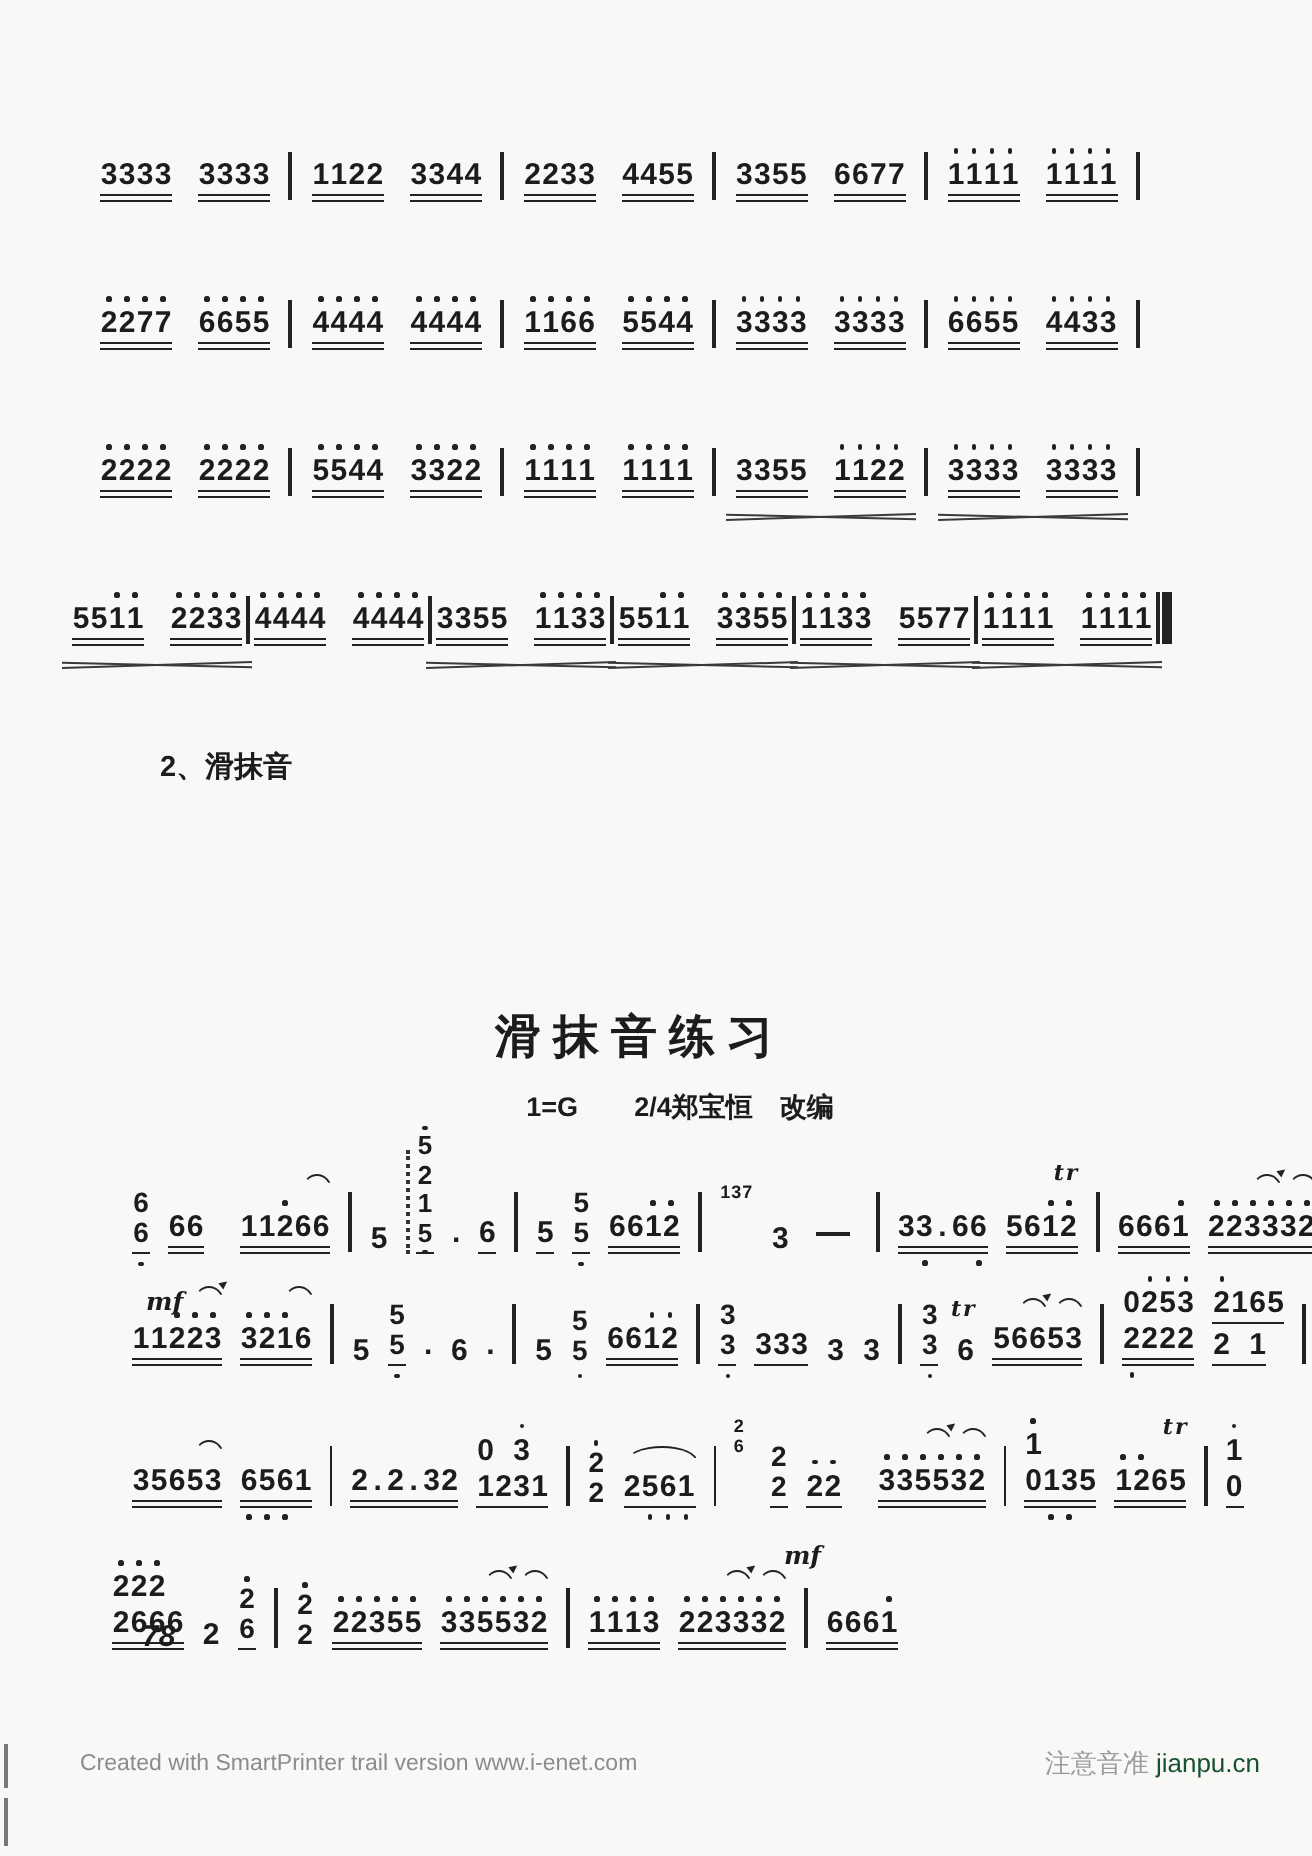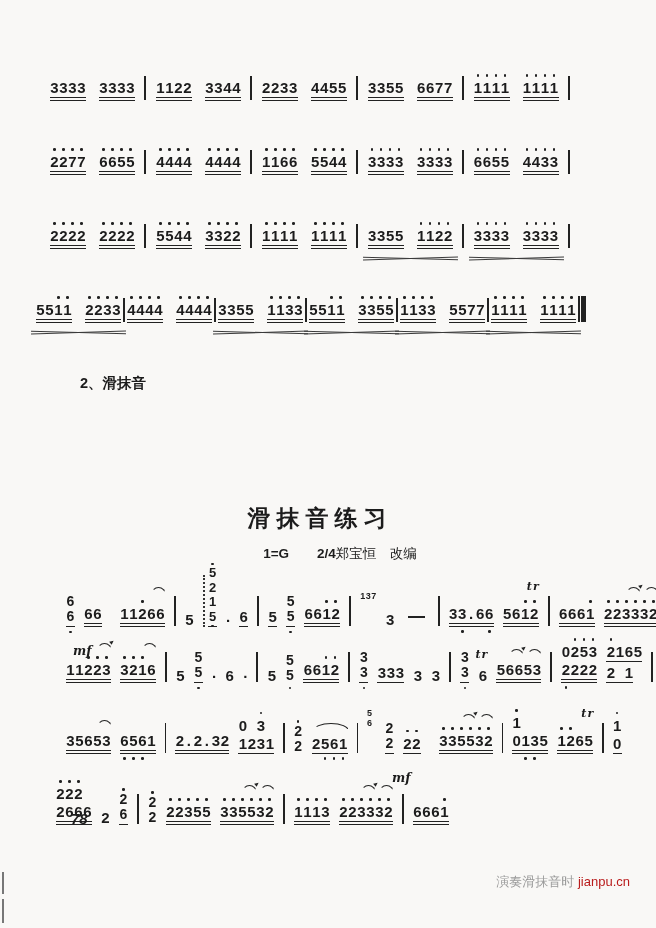"郑宝恒 改编" .meta .credit { font-weight: 400 -> 700 }
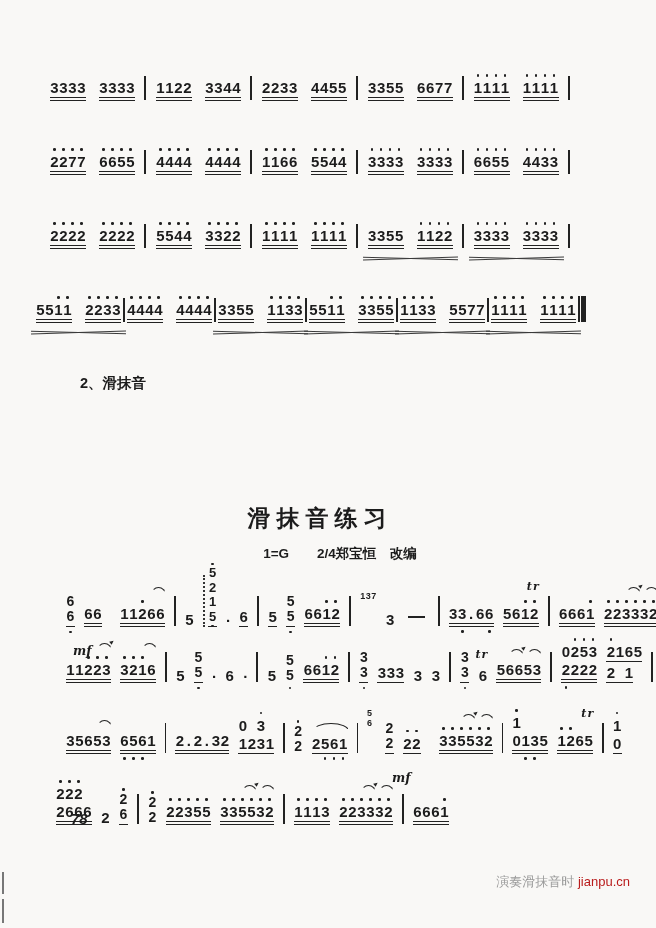"5 6" span.grace { text: 5 -> 2 }
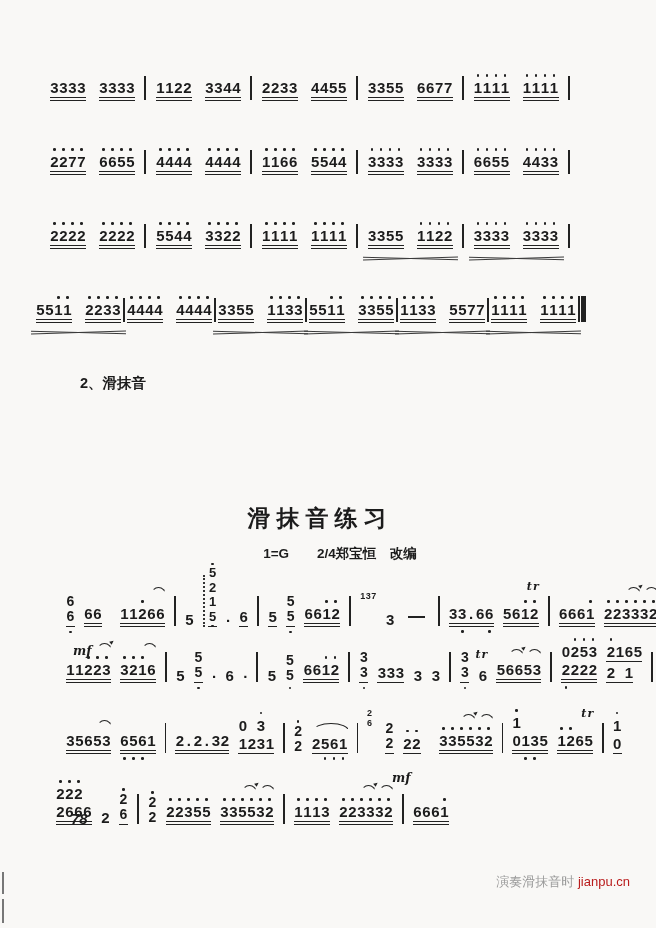"Created with SmartPrinter trail version" div.footer-left { html: none -> <div>Created with SmartPrinter trail version www.i-enet.com</div> }
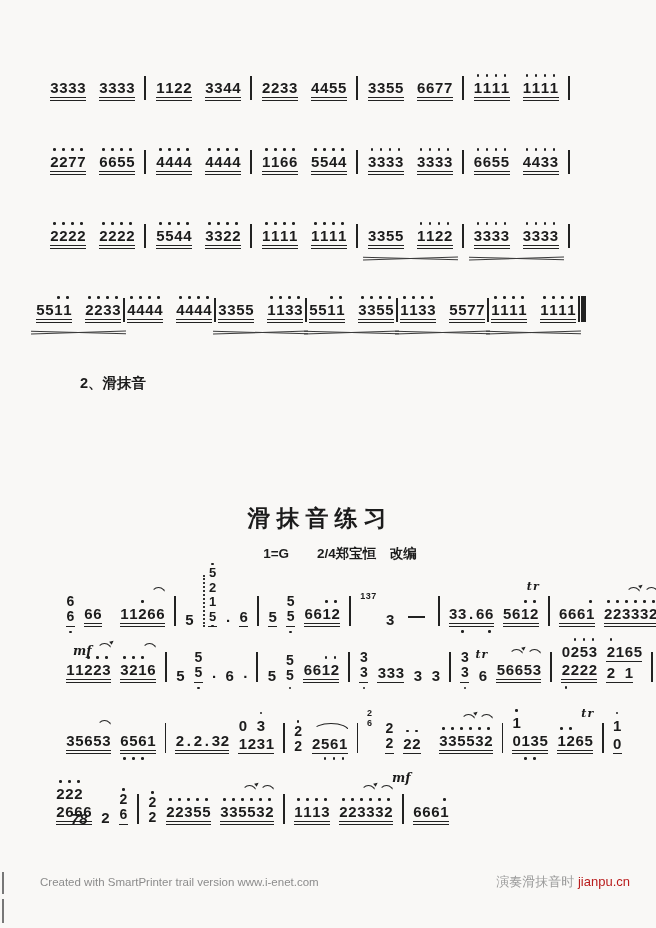"演奏滑抹音时" span { text: 演奏滑抹音时 -> 注意音准 }
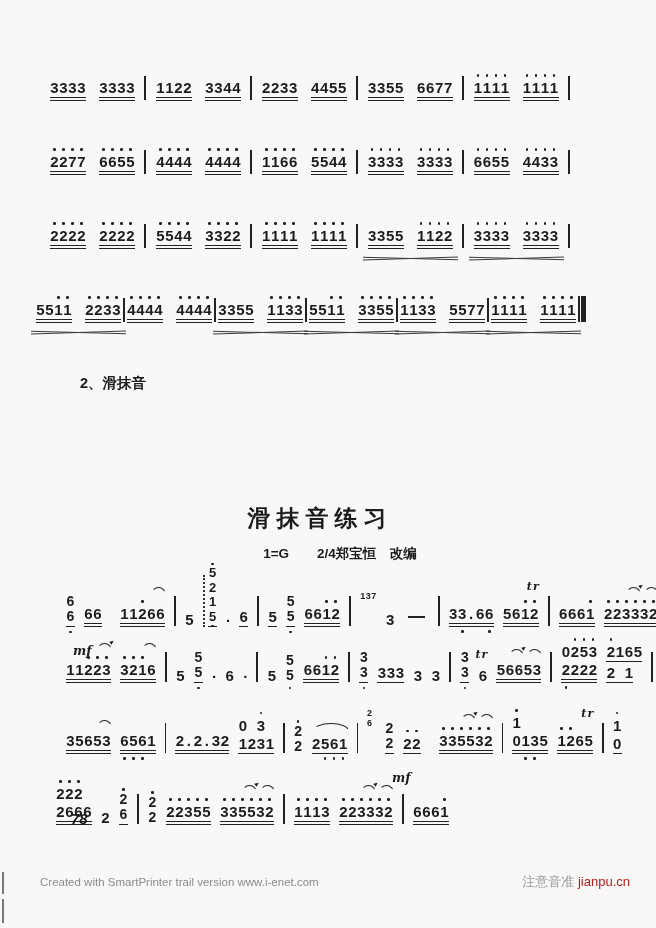"jianpu.cn" .footer-right .domain { color: #b91c1c -> #14532d }
